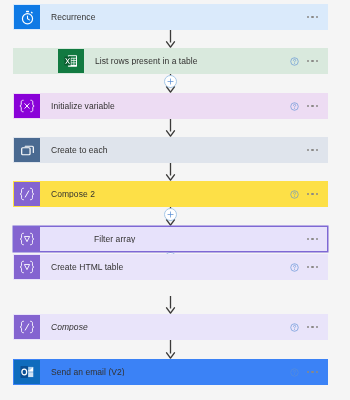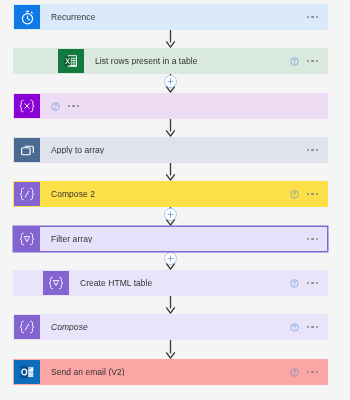"Initialize variable" div.node-title { html: none -> <div>Initialize variable</div> }
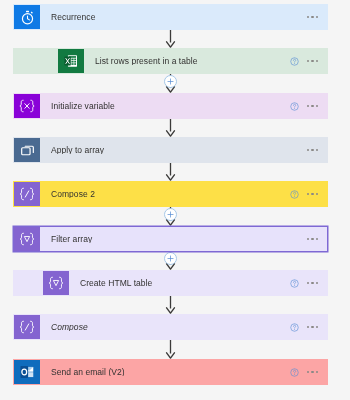"Apply to array" div.node-title { text: Apply to array -> Create to each }
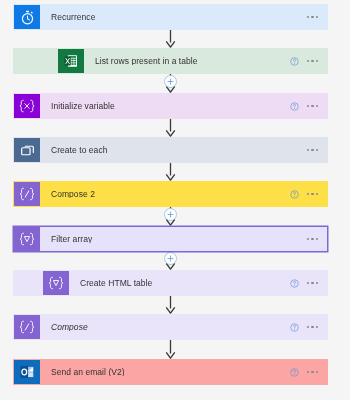"Filter array" .node.selected { gap: none -> 43px }
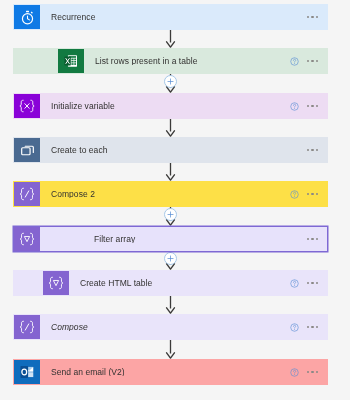"Create HTML table" div.node { padding-left: 29px -> none; top: 270px -> 254px }
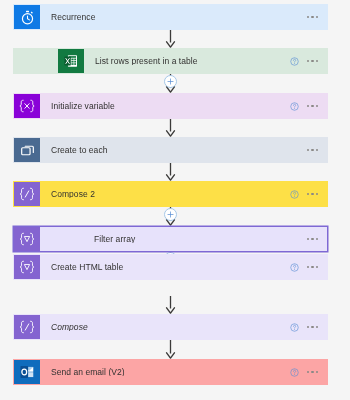"Send an email (V2)" div.node { background: #fca5a5 -> #3b82f6 }
